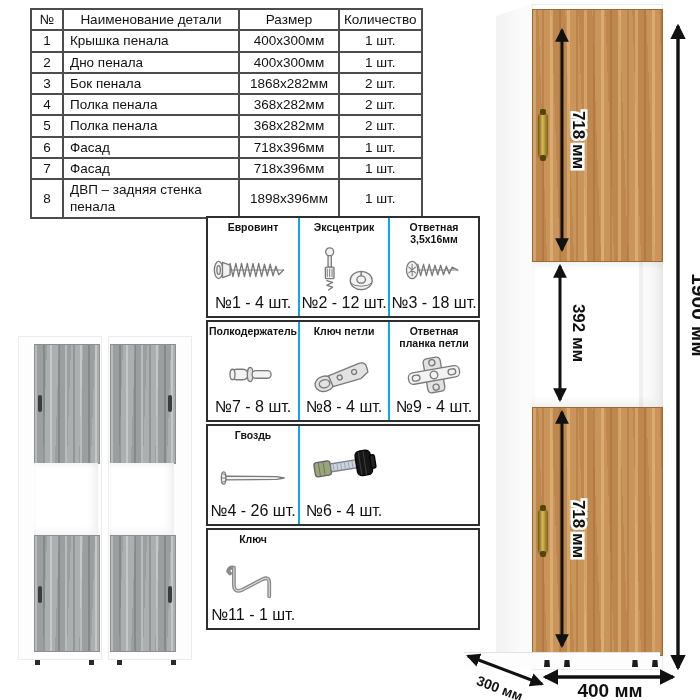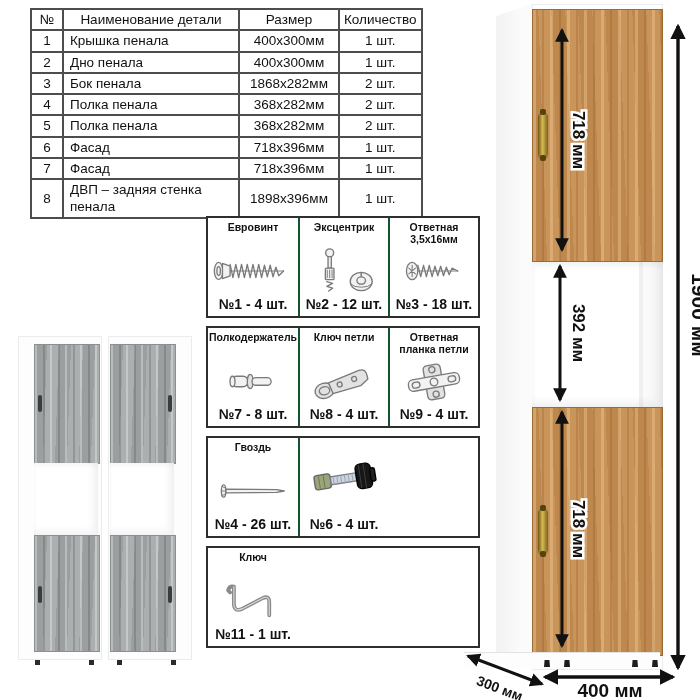"Евровинт" .hw-row { margin-bottom: 8px -> 2px }
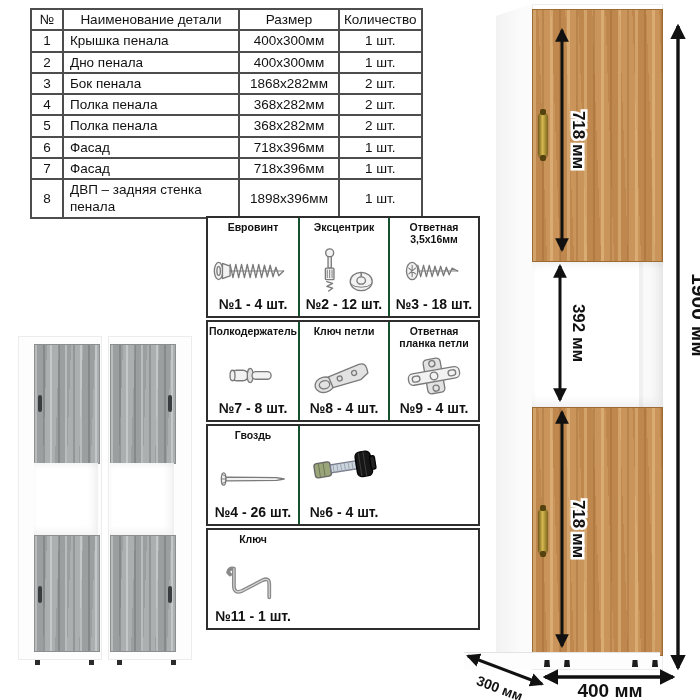"Эксцентрик" .hw-cell { border-left: 2px solid #14532d -> 2px solid #0ea5e9 }
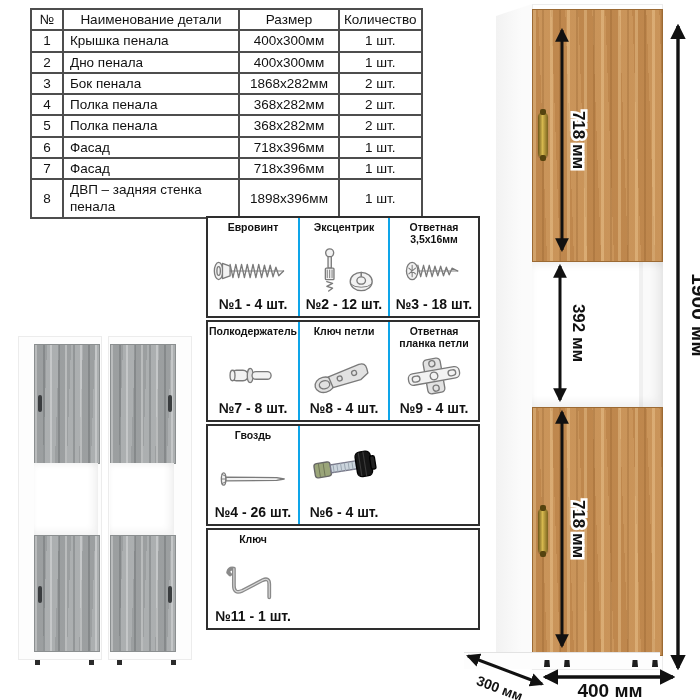"№1 - 4 шт." .hw-count { font-size: 14px -> 16px; font-weight: 700 -> 400 }
